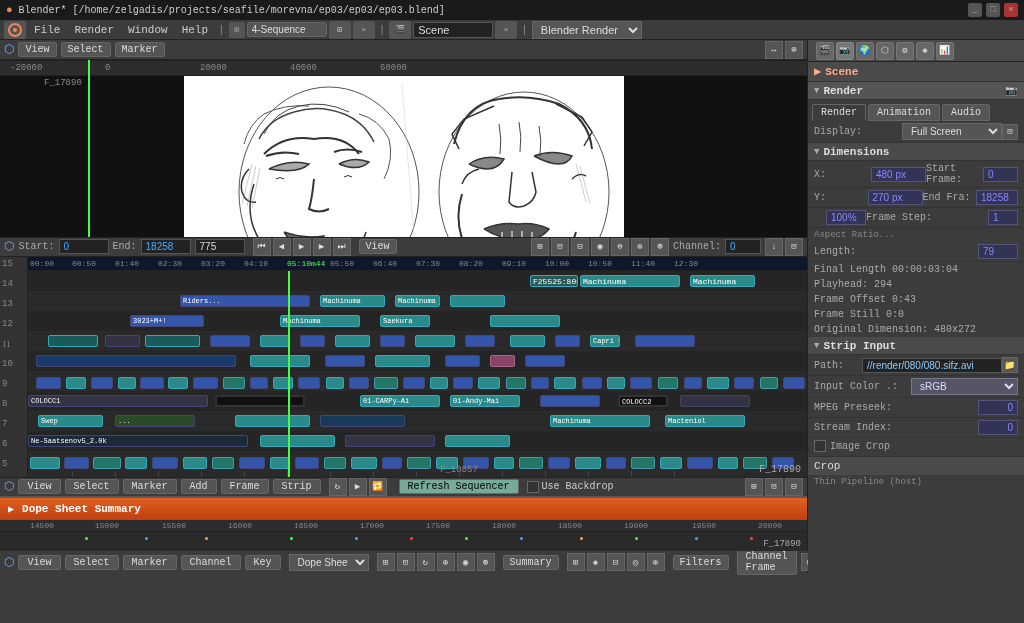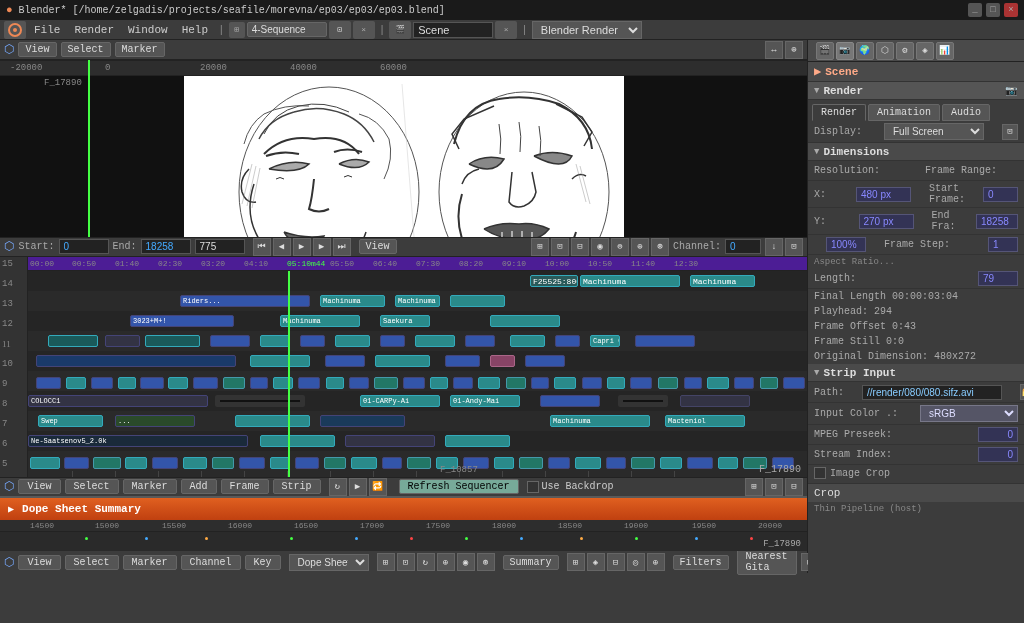"Display:" .props-row { gap: 18px -> 0 }
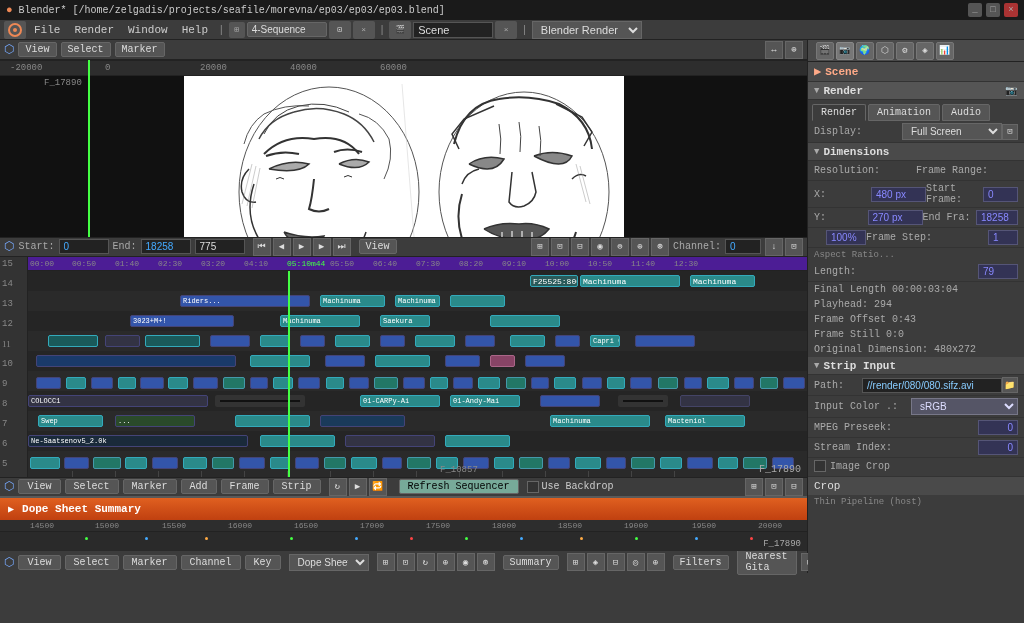"Resolution:" div.props-row { html: <div> <span>Resolution:</span> <span>Frame Range:</span> </div> -> none }
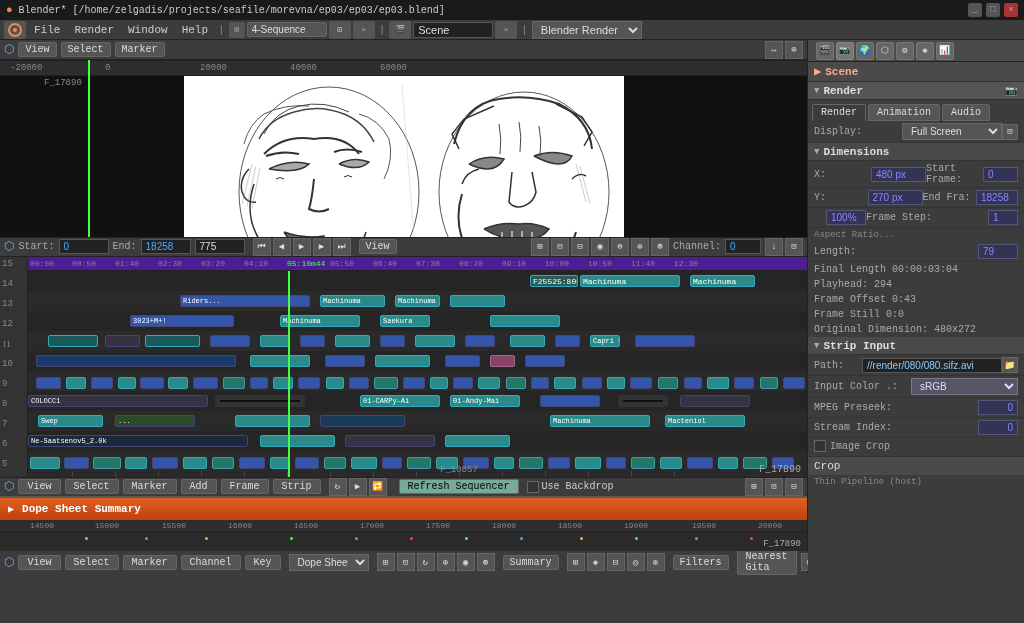"00:00" div { background: #4c1d95 -> #0f172a }
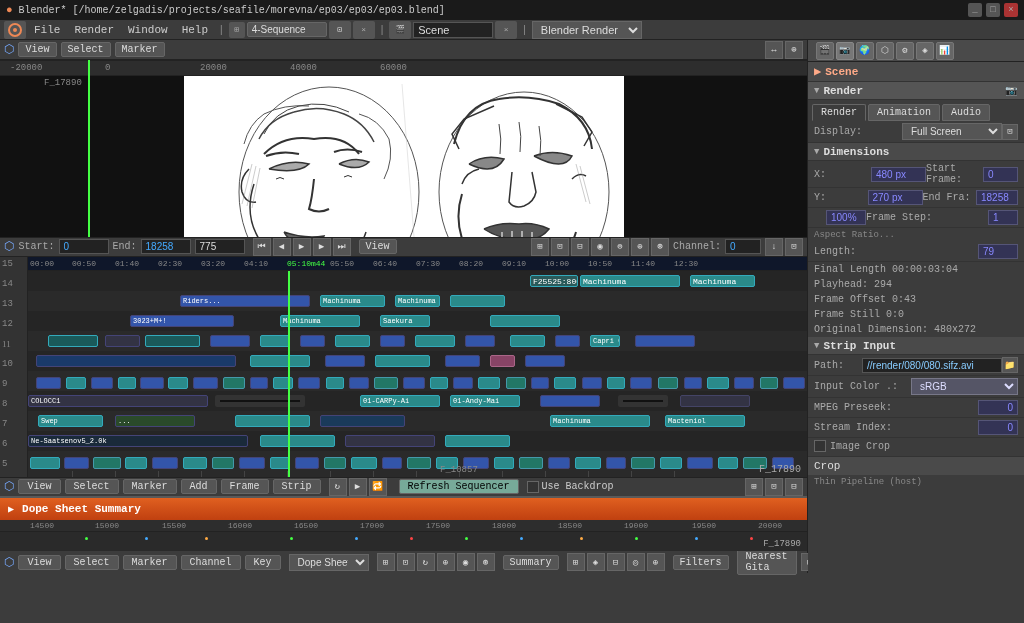"3023+M+!" div.strip { width: 104px -> 74px }
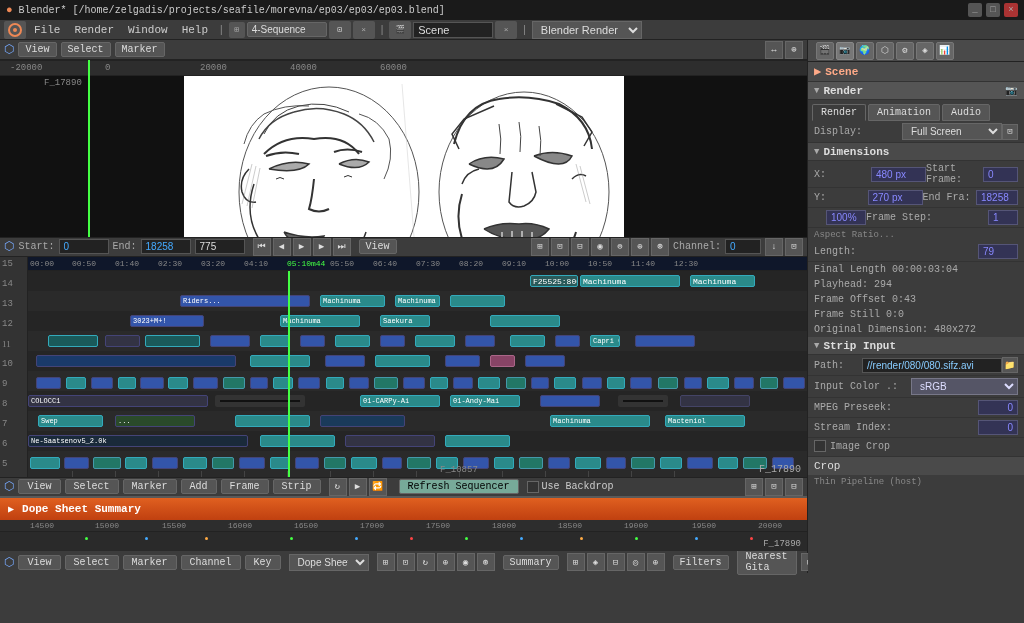"COLOCC2" .strip-dark { border: 5px solid #15803d -> 2px solid #15803d; text-align: center -> none }
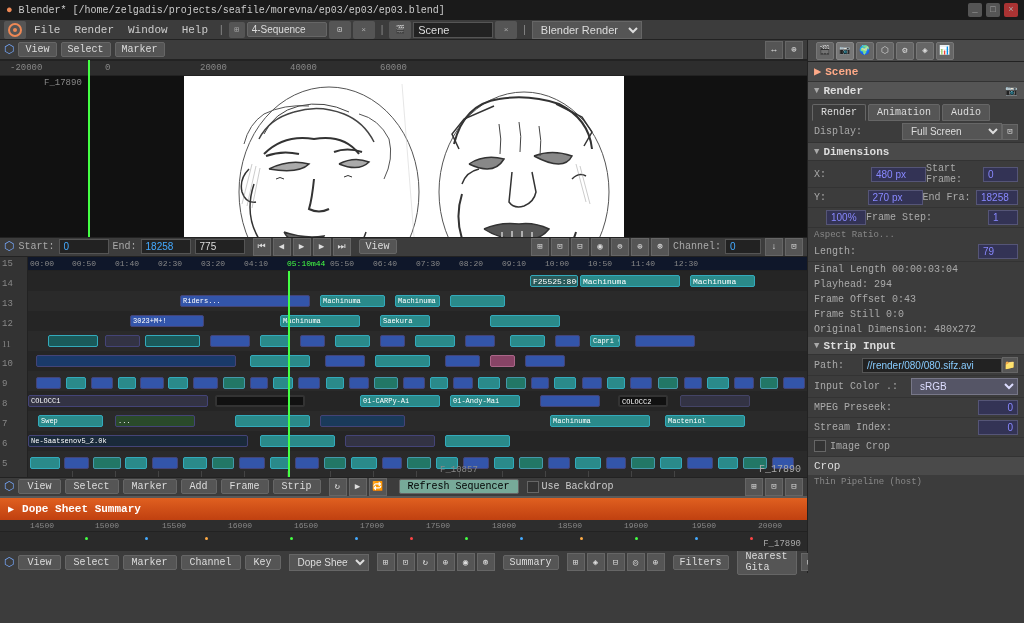"Nearest Gita" div.nav-btn { text: Nearest Gita -> Channel Frame }
